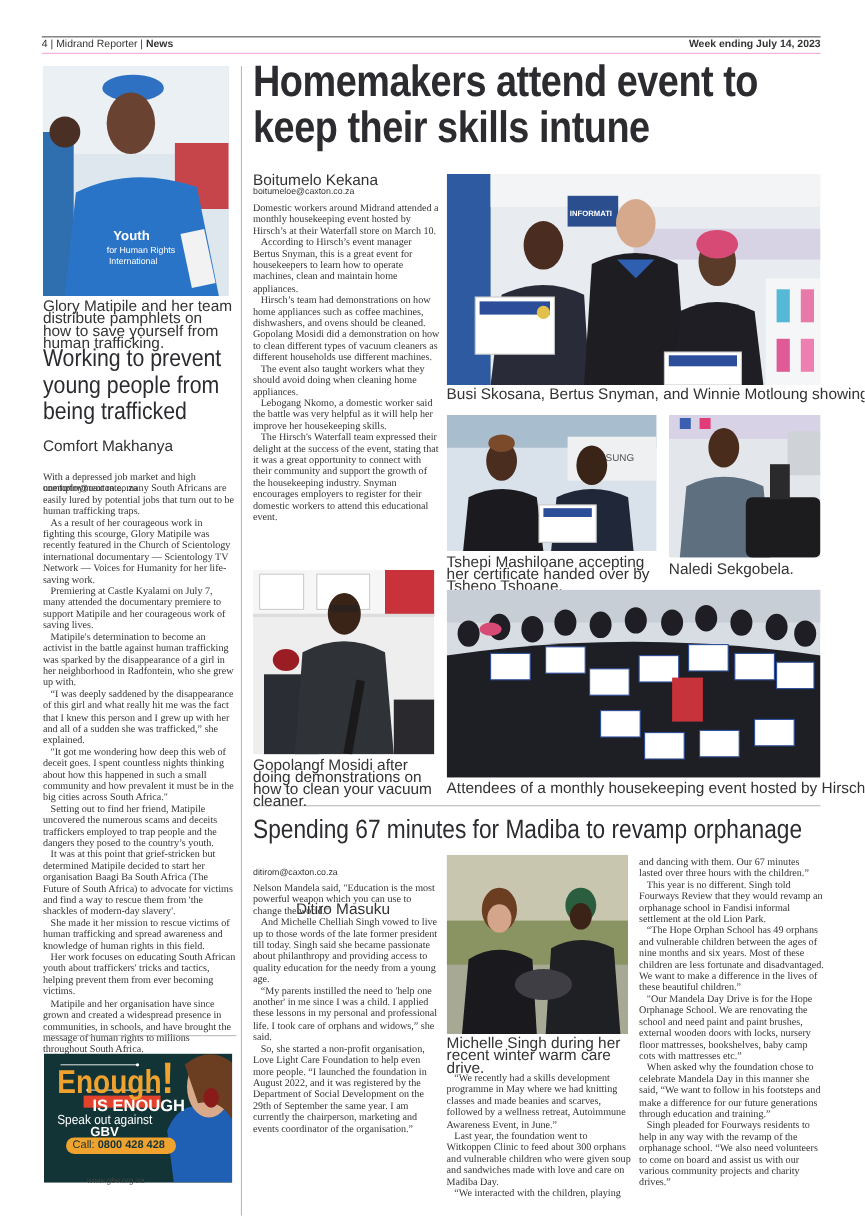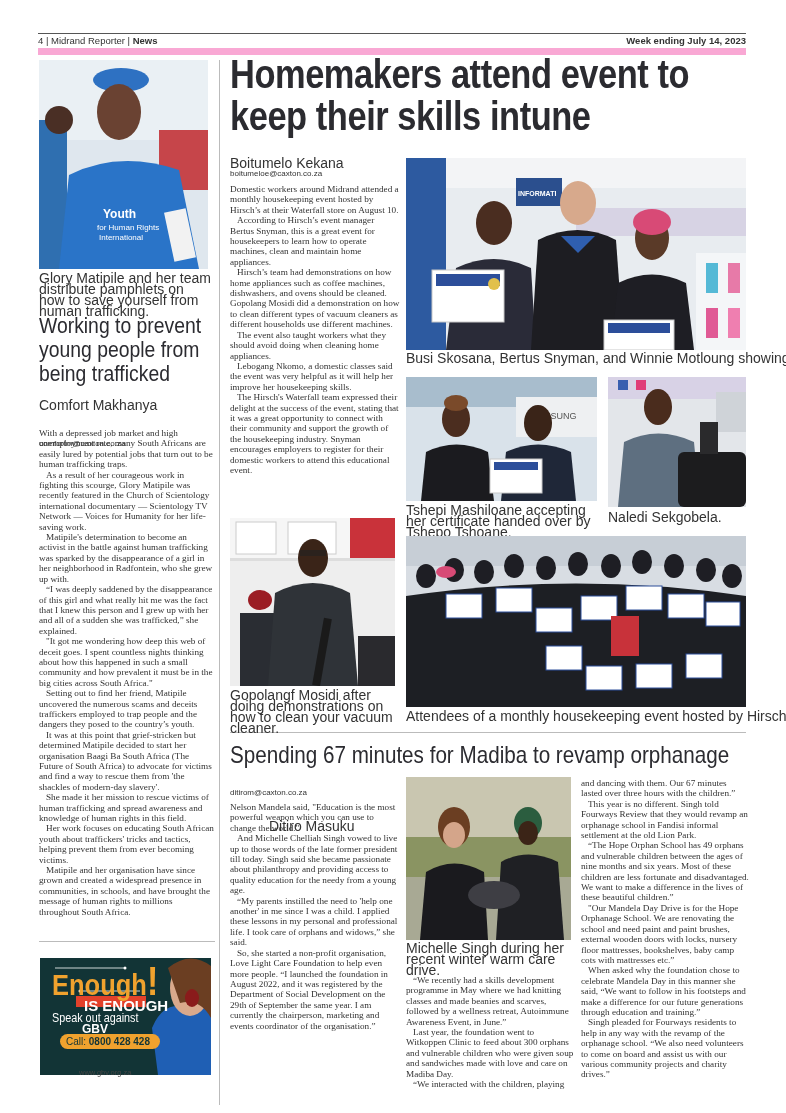"4 | Midrand Reporter |" .folio { border-bottom: 7px solid #f9a8d4 -> 1px solid #f9a8d4 }
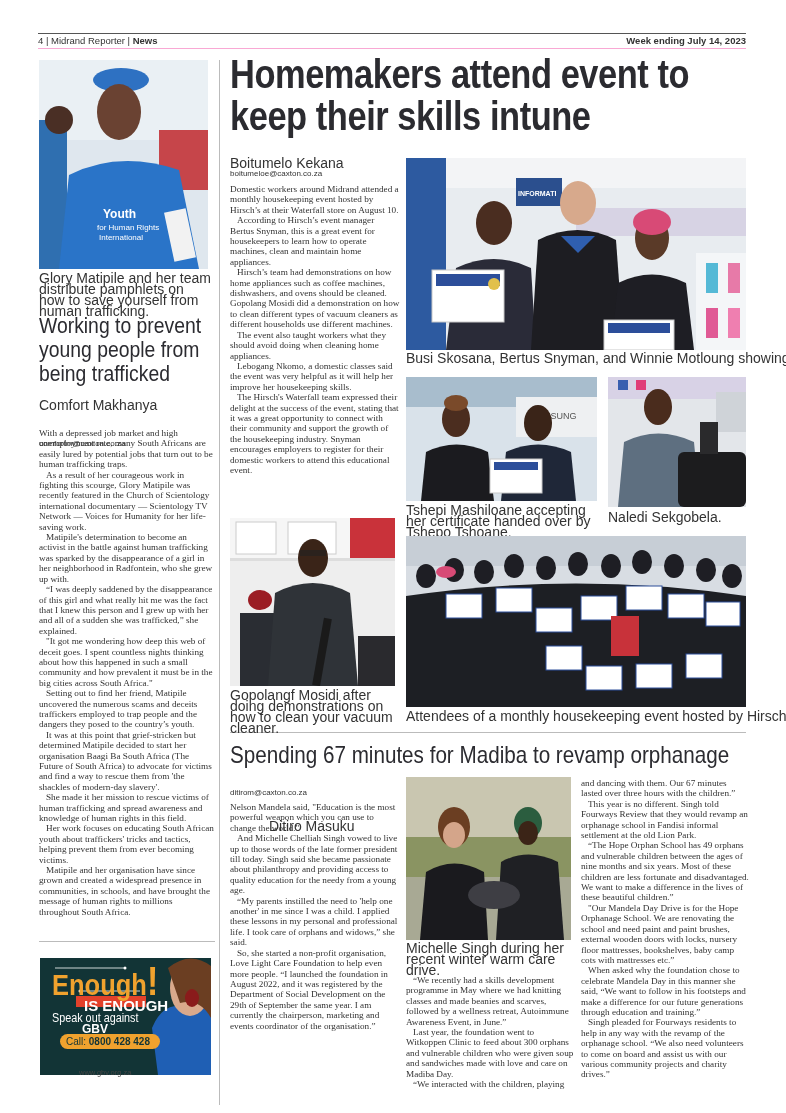"Domestic workers around Midrand attended" p.first { text: August -> March }
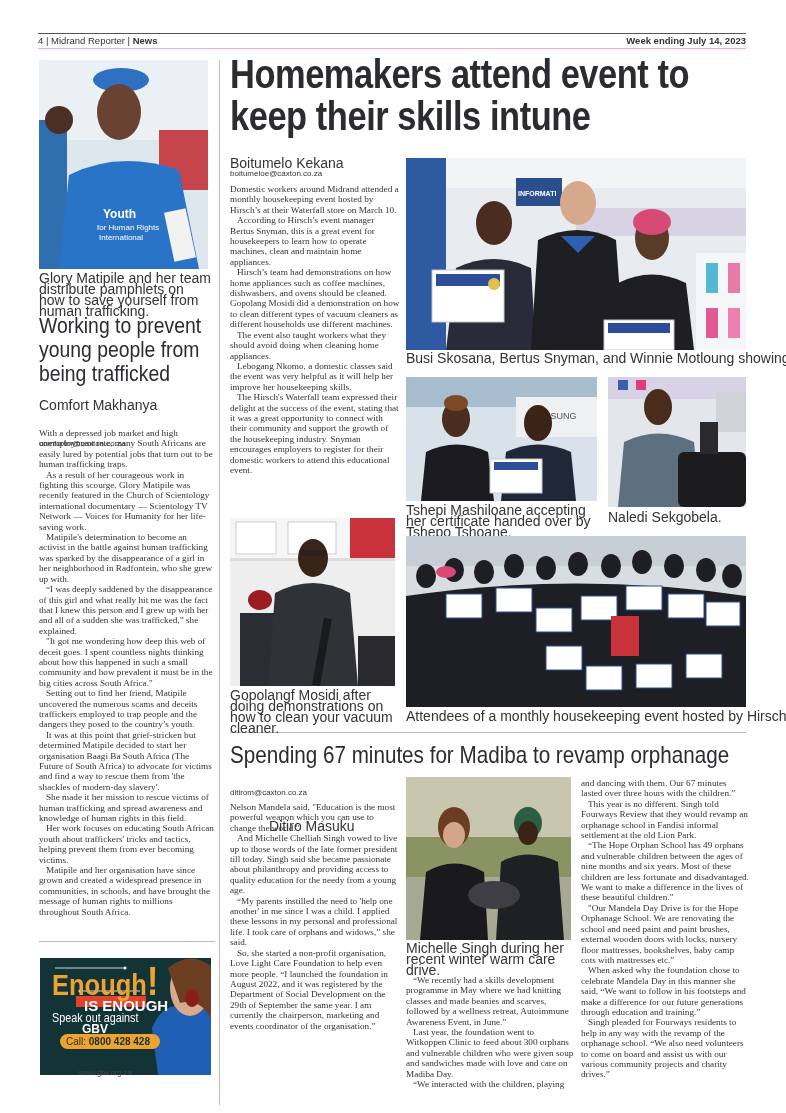"Lebogang Nkomo, a domestic classes" p { text: classes said the event -> worker said the battle }
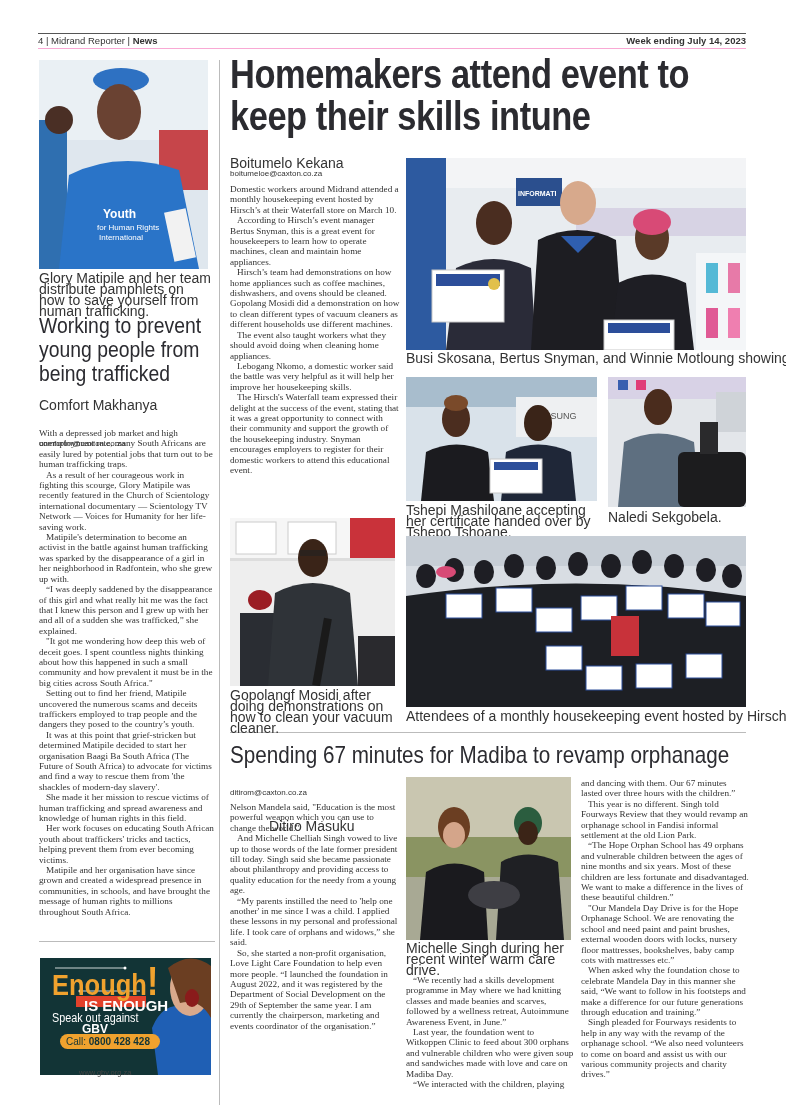"Premiering at Castle Kyalami on" p { html: none -> <p>Premiering at Castle Kyalami on July 7, many attended the documentary premiere to support Matipile and her courageous work of saving lives.</p> }
